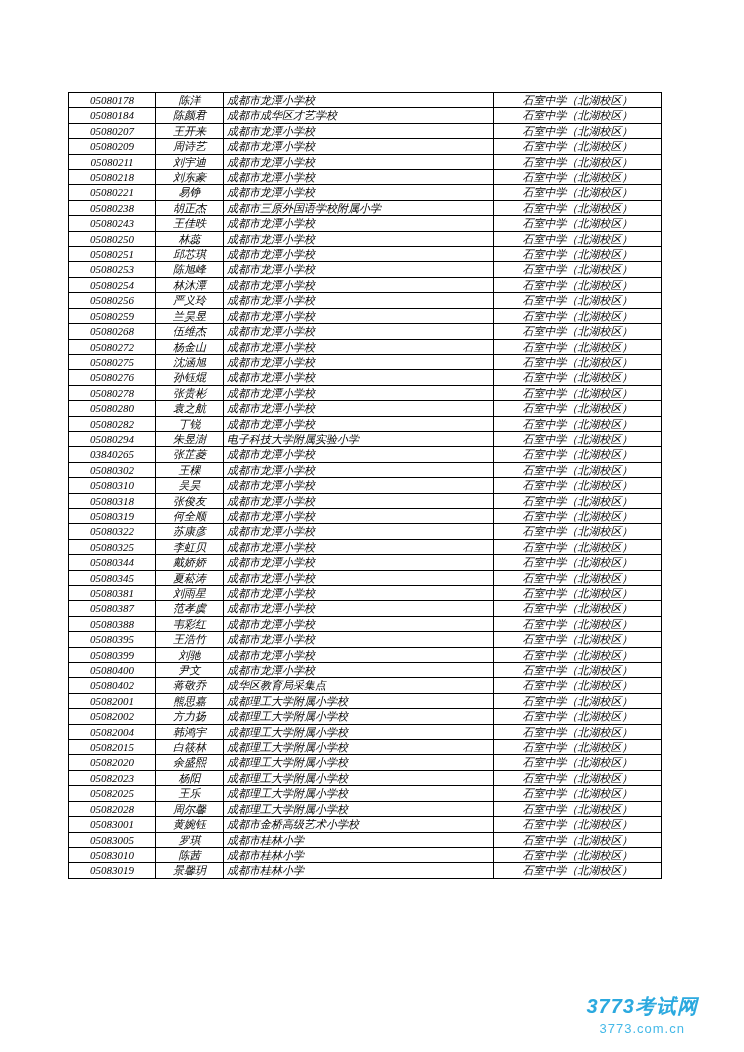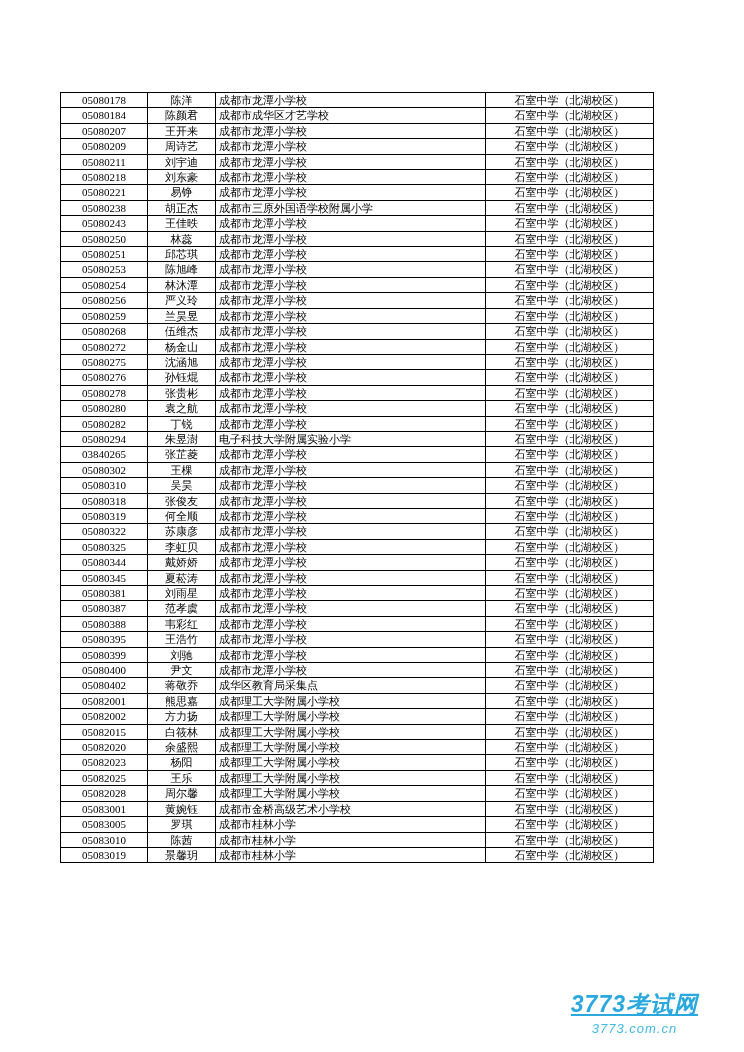"05080178" table.roster { font-style: none -> italic; left: 60px -> 68px }
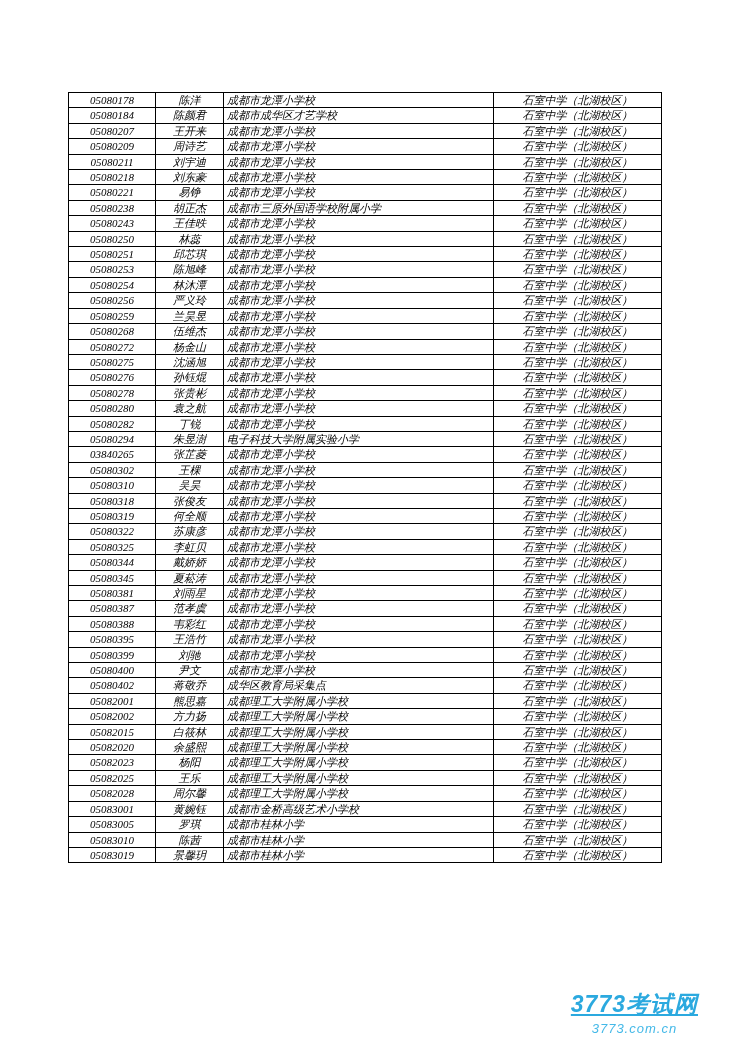"05082004" tr { html: none -> <tr> <td>05082004</td> <td>韩鸿宇</td> <td>成都理工大学附属小学校</td> <td>石室中学（北湖校区）</td> </tr> }
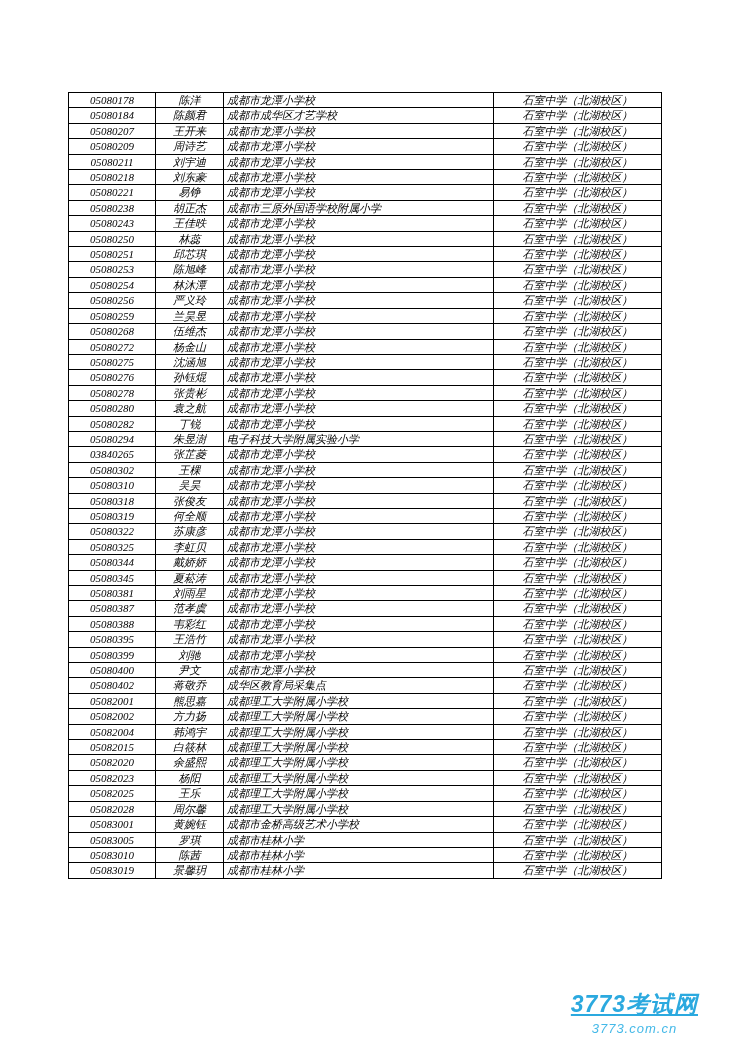"3773考试网" .wm-main { font-size: 23px -> 20px; text-decoration: underline -> none }
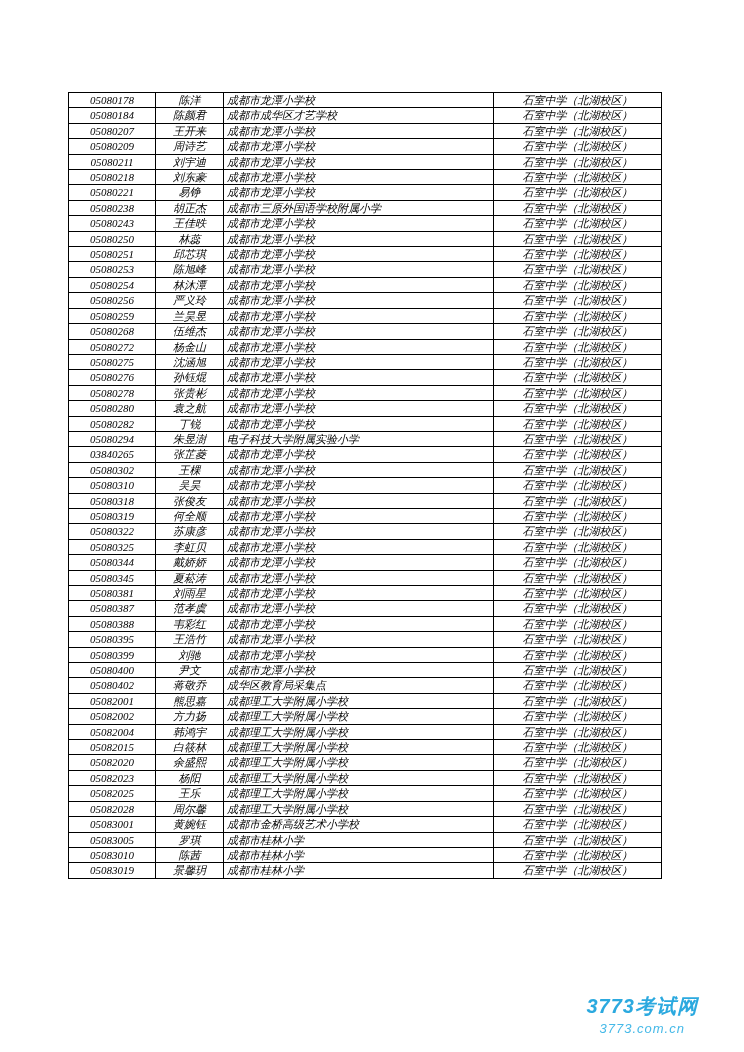"3773.com.cn" .wm-sub { font-style: italic -> none }
